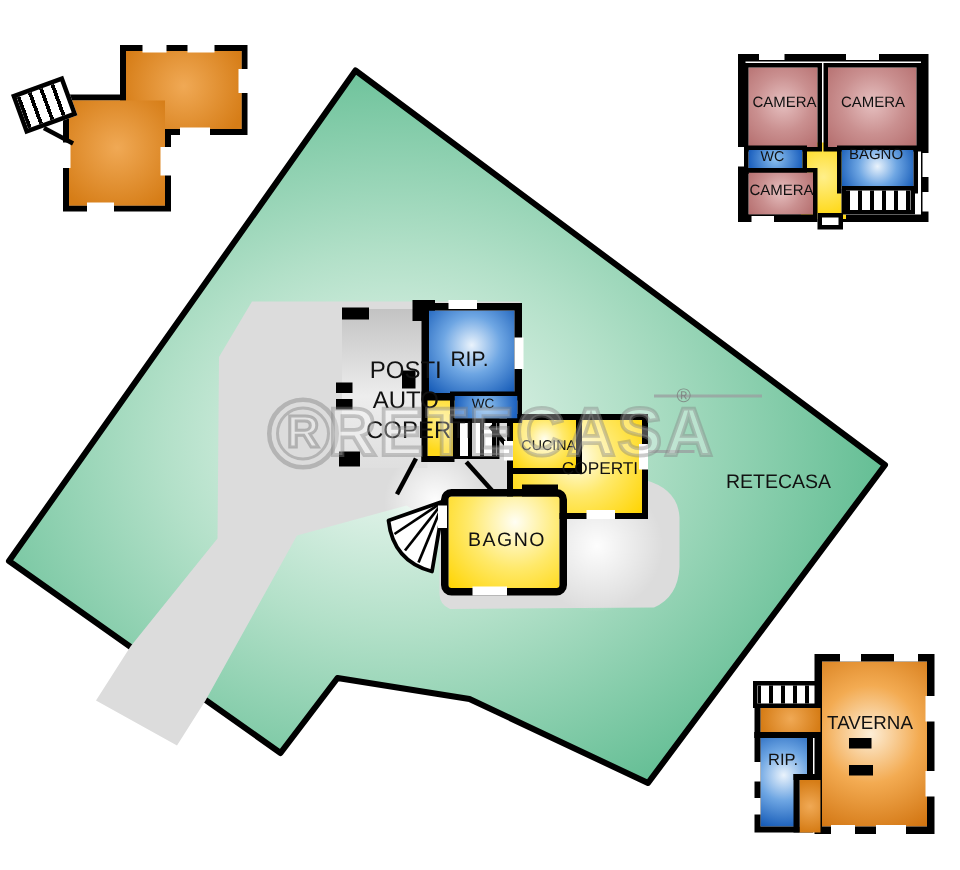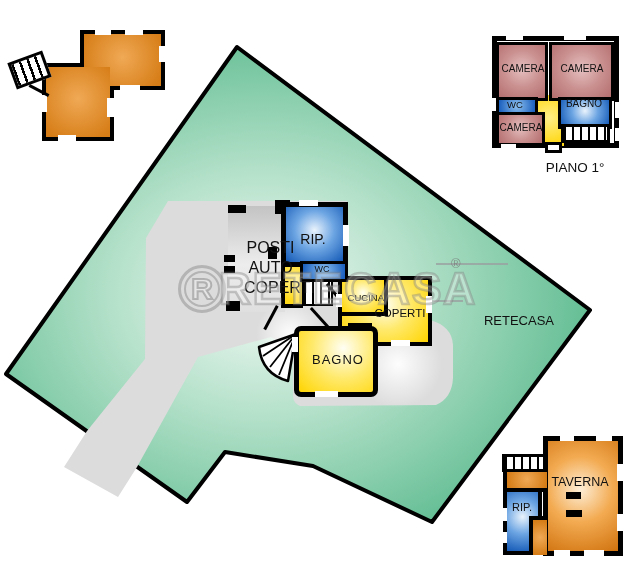"PIANO 1°" div.lbl { html: <div>PIANO 1°</div> -> none }
